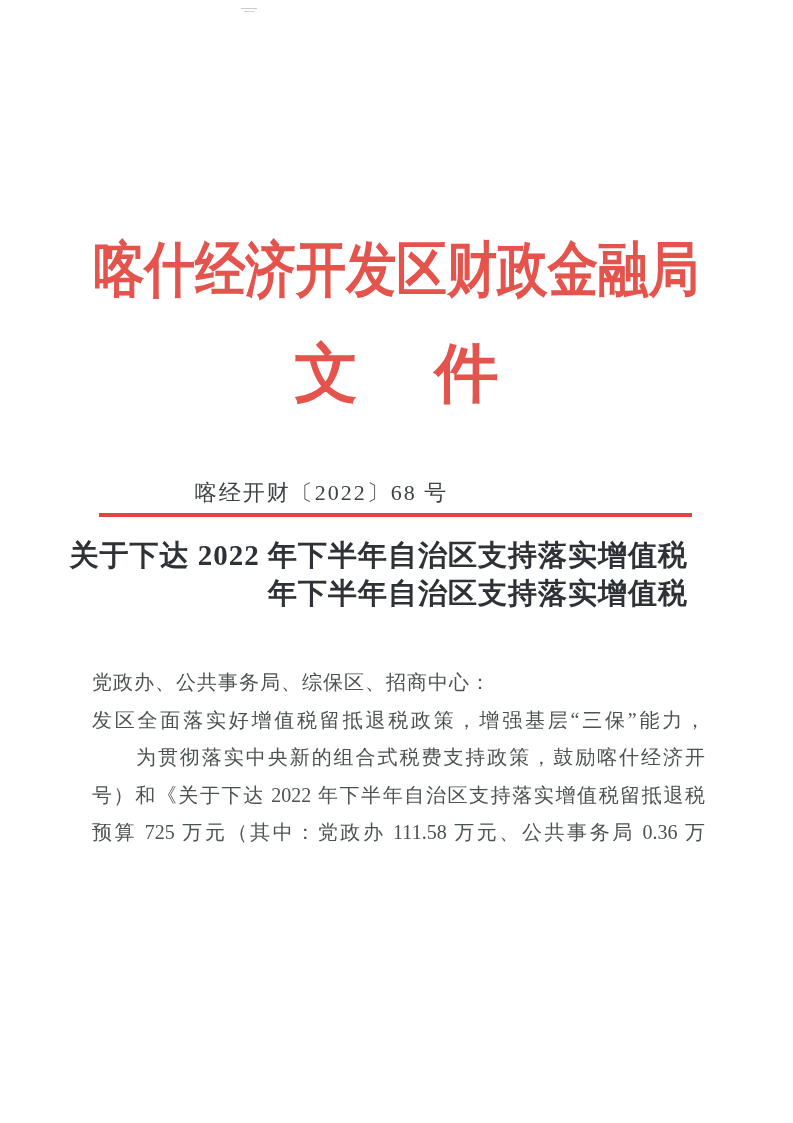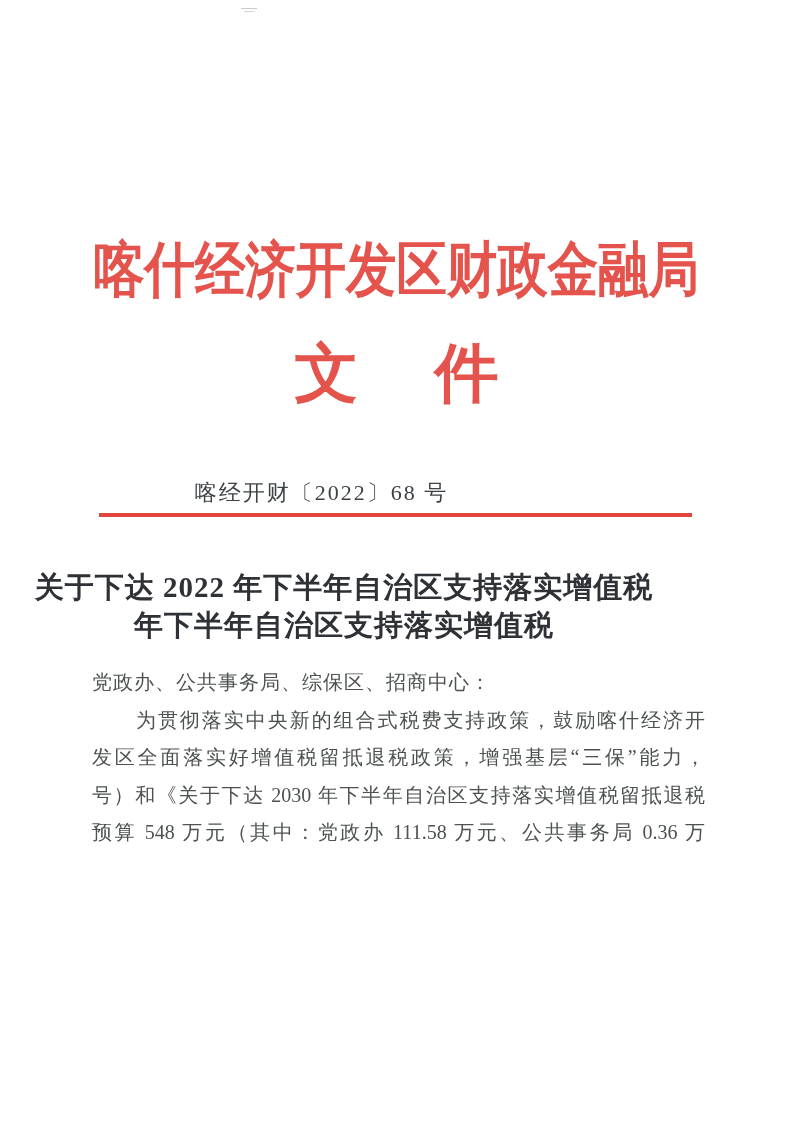"关于下达 2022 年下半年自治区支持落实增值税" .doc-title { text-align: center -> right; top: 568px -> 536px }
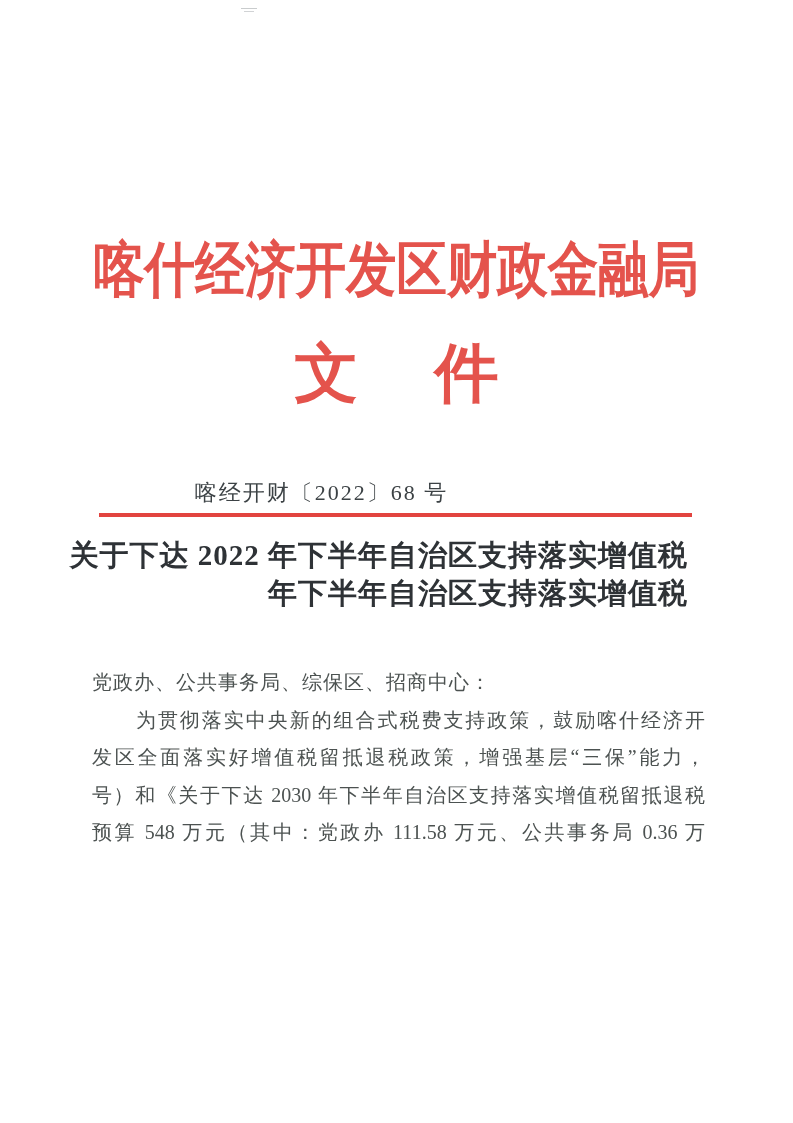"为贯彻落实中央新的组合式税费支持政策，鼓励喀什经济开" div.line { order: before "发区全面落实好增值税留抵退税政策，增强基层“三保”能力，" -> after "发区全面落实好增值税留抵退税政策，增强基层“三保”能力，" }
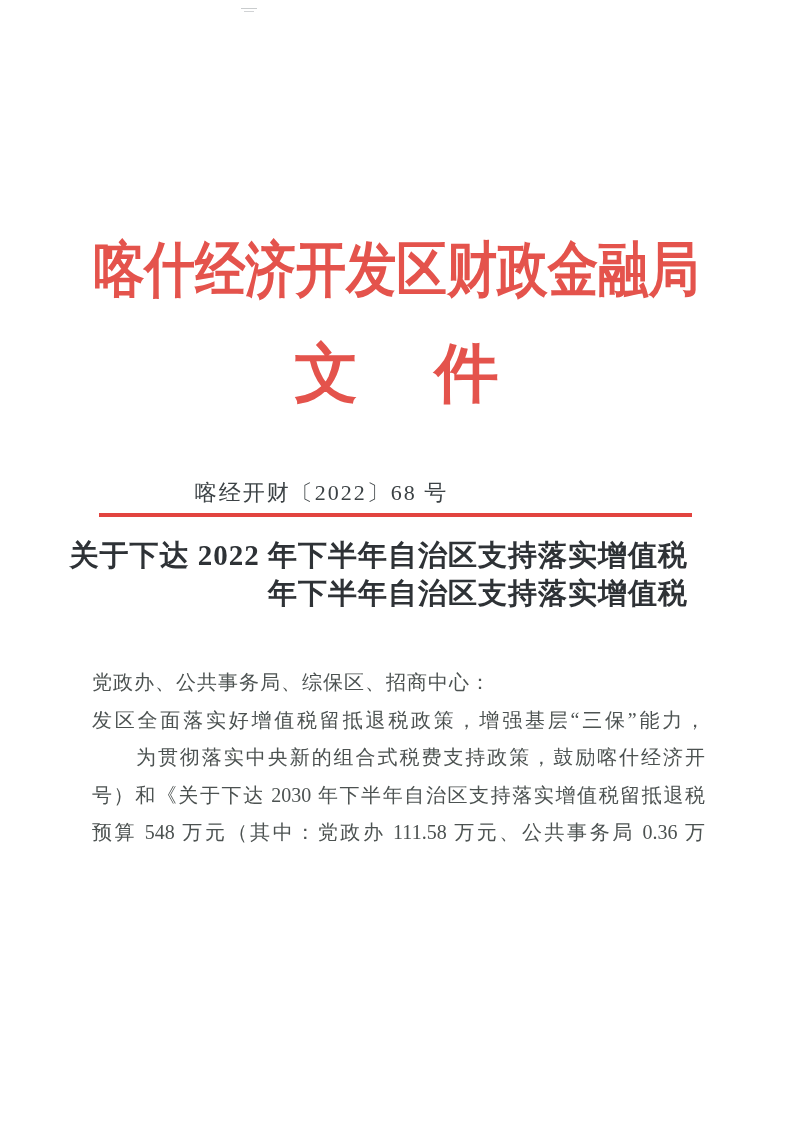"号）和《关于下达 2030 年下半年自治区支持落实增值税留抵退税" div.line { text: 2030 -> 2022 }
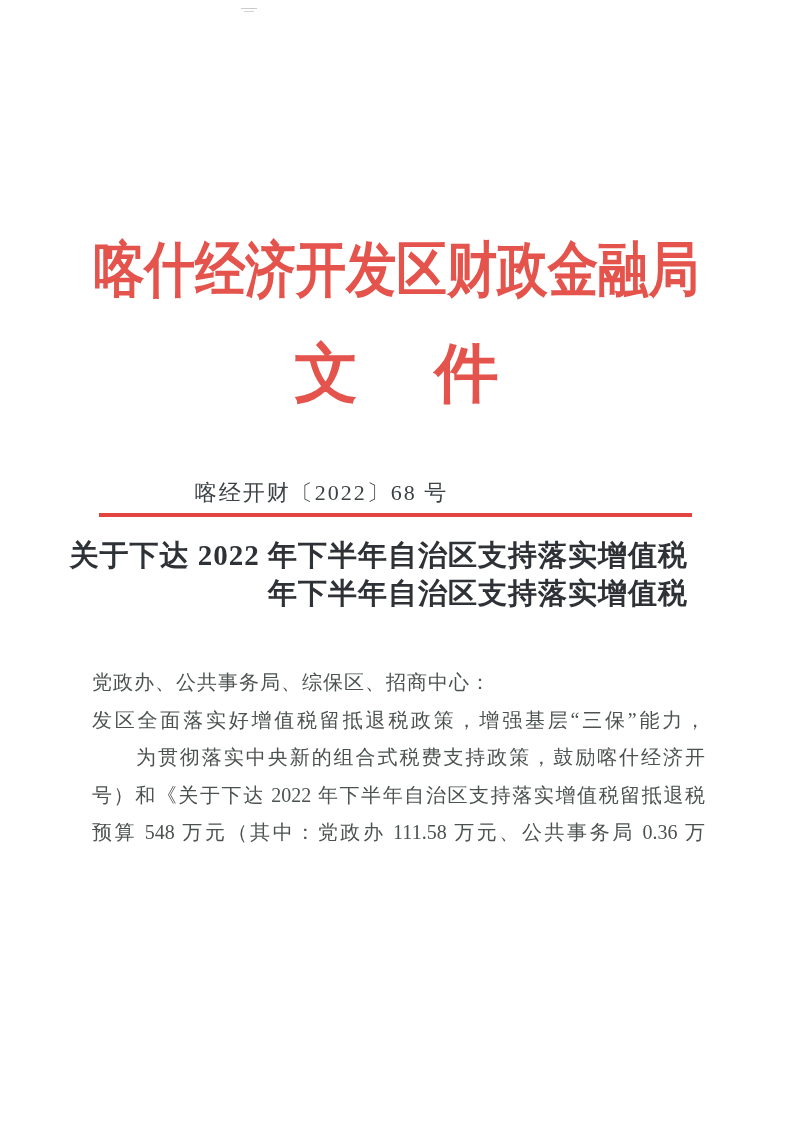"预算 548 万元（其中：党政办 111.58 万元、公共事务局" div.line { text: 548 -> 725 }
